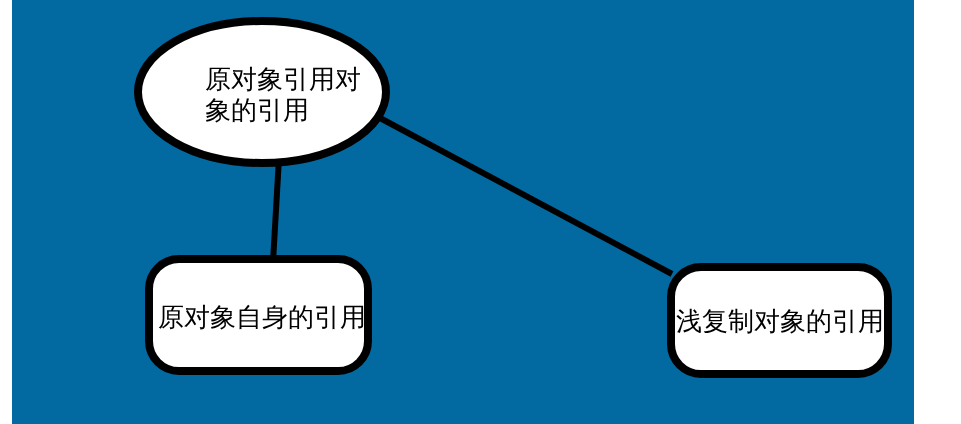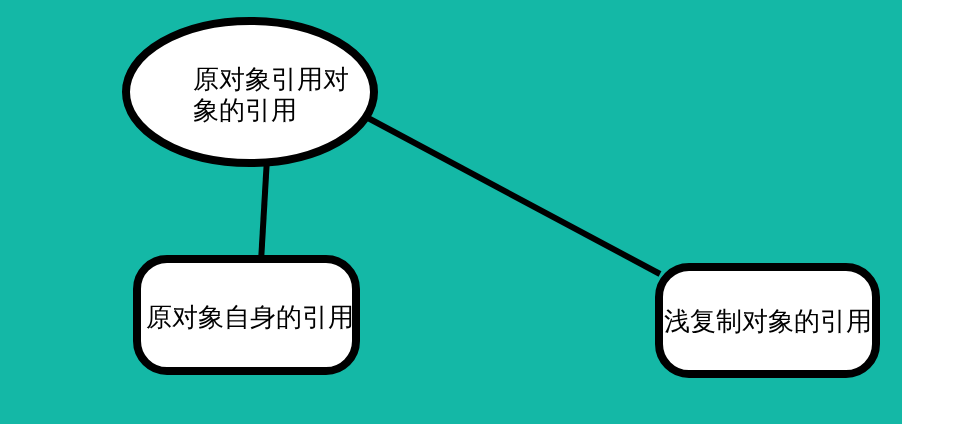"原对象引用对" #canvas { background: #14b8a6 -> #0369a1; margin-left: none -> 12px }
